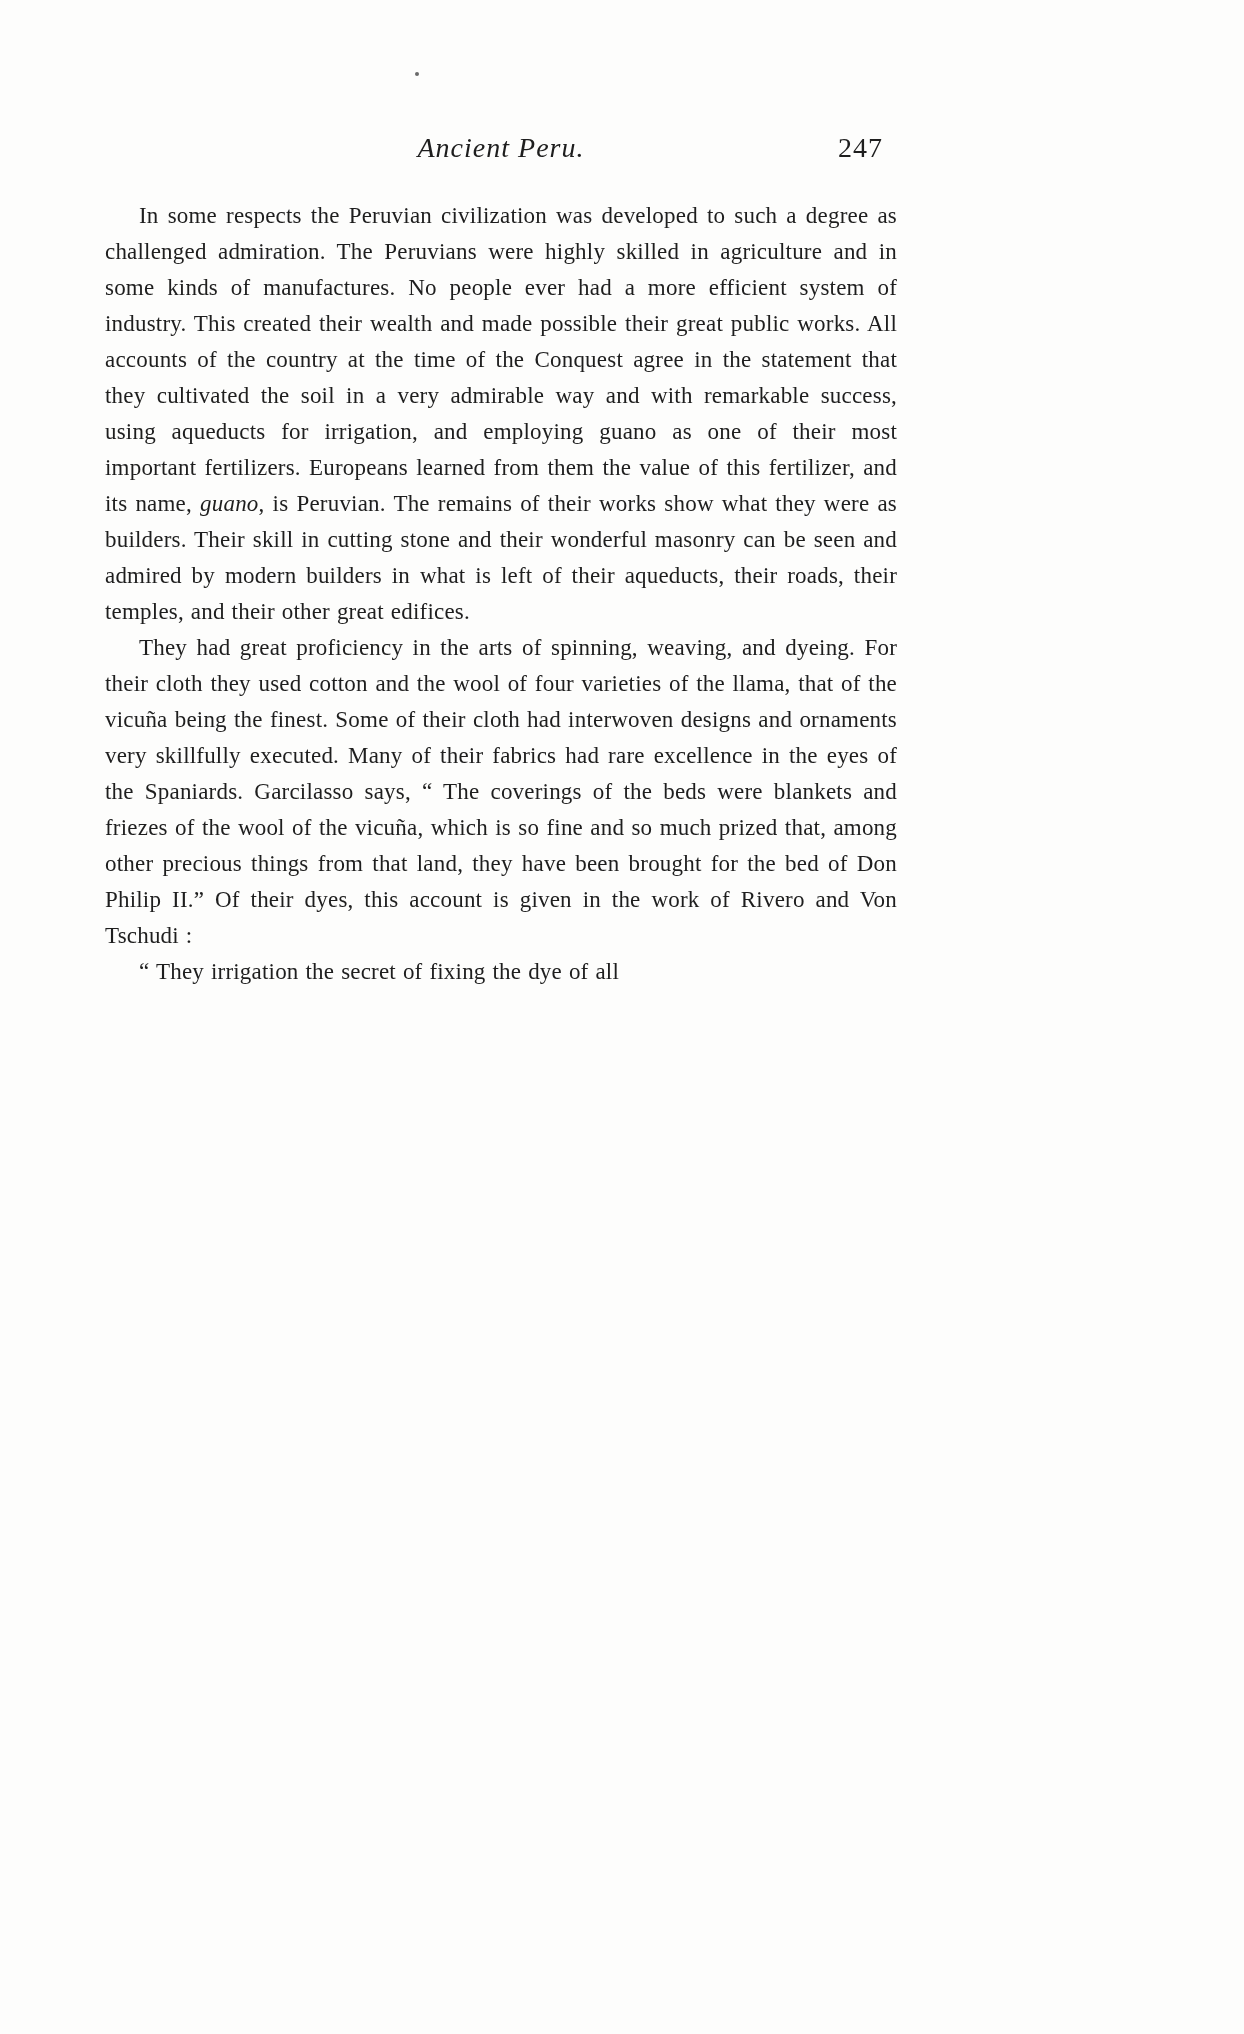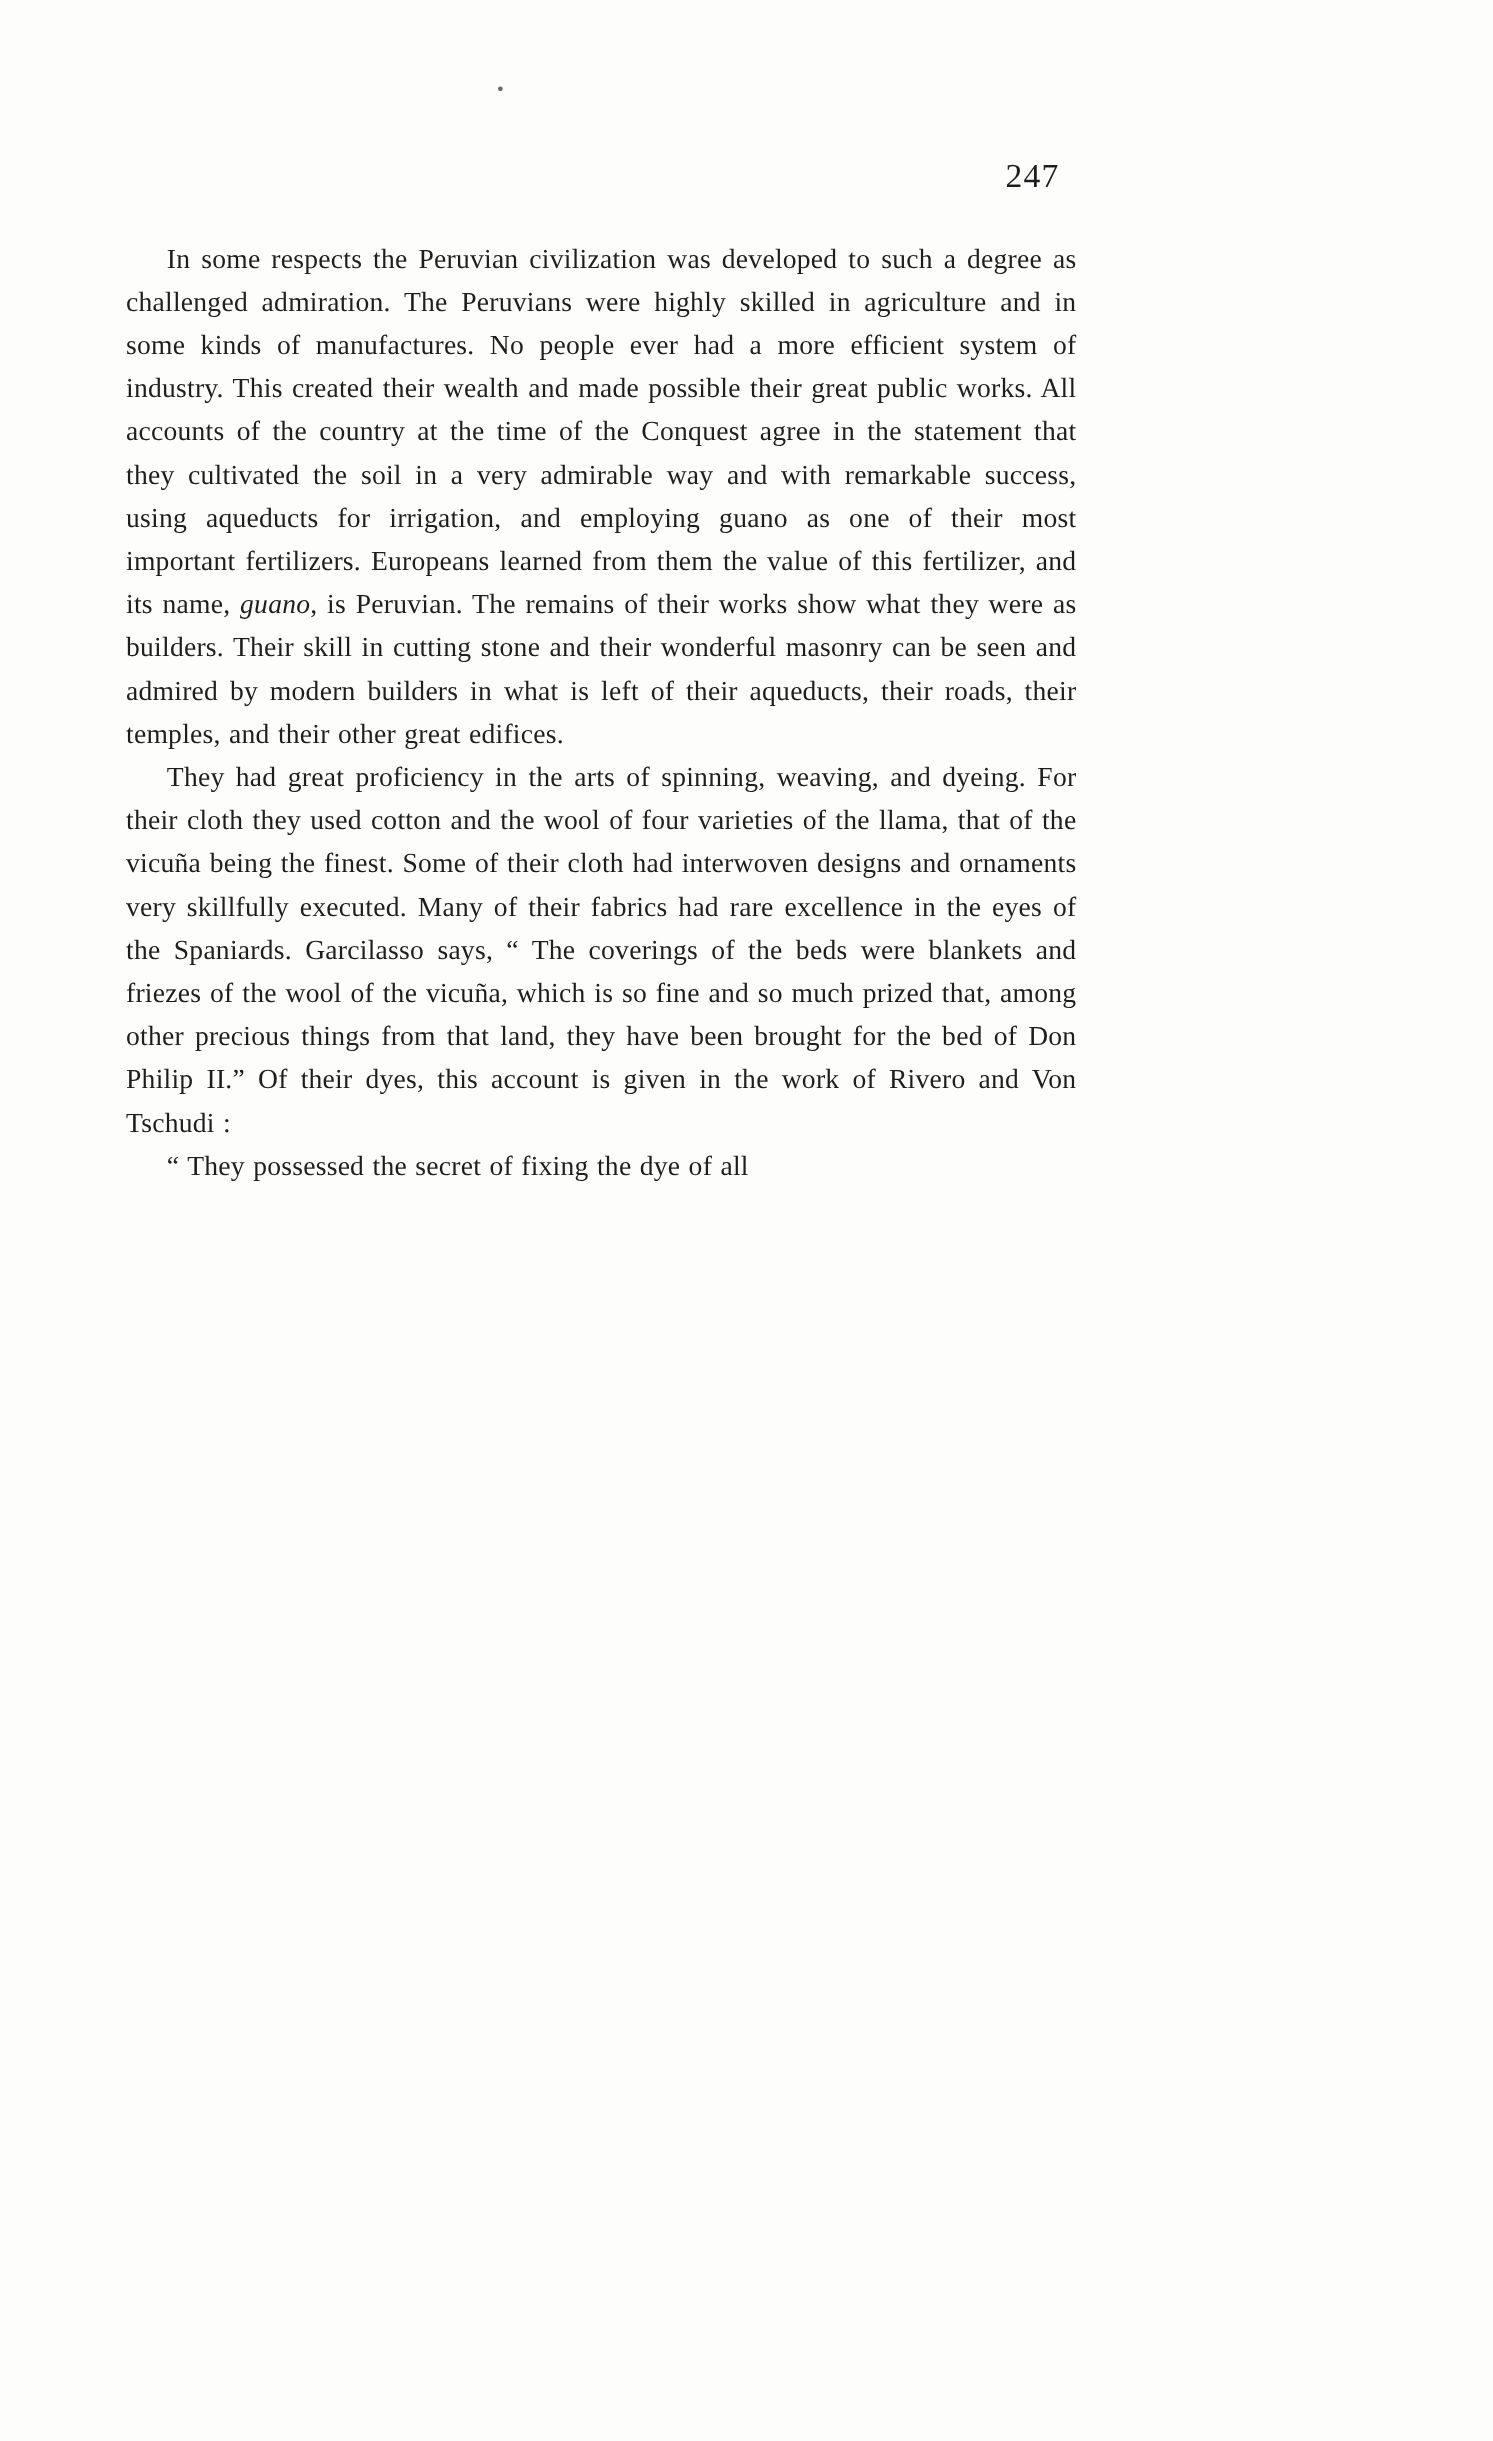"Ancient Peru." span.running-title { html: none -> <span>Ancient Peru.</span> }
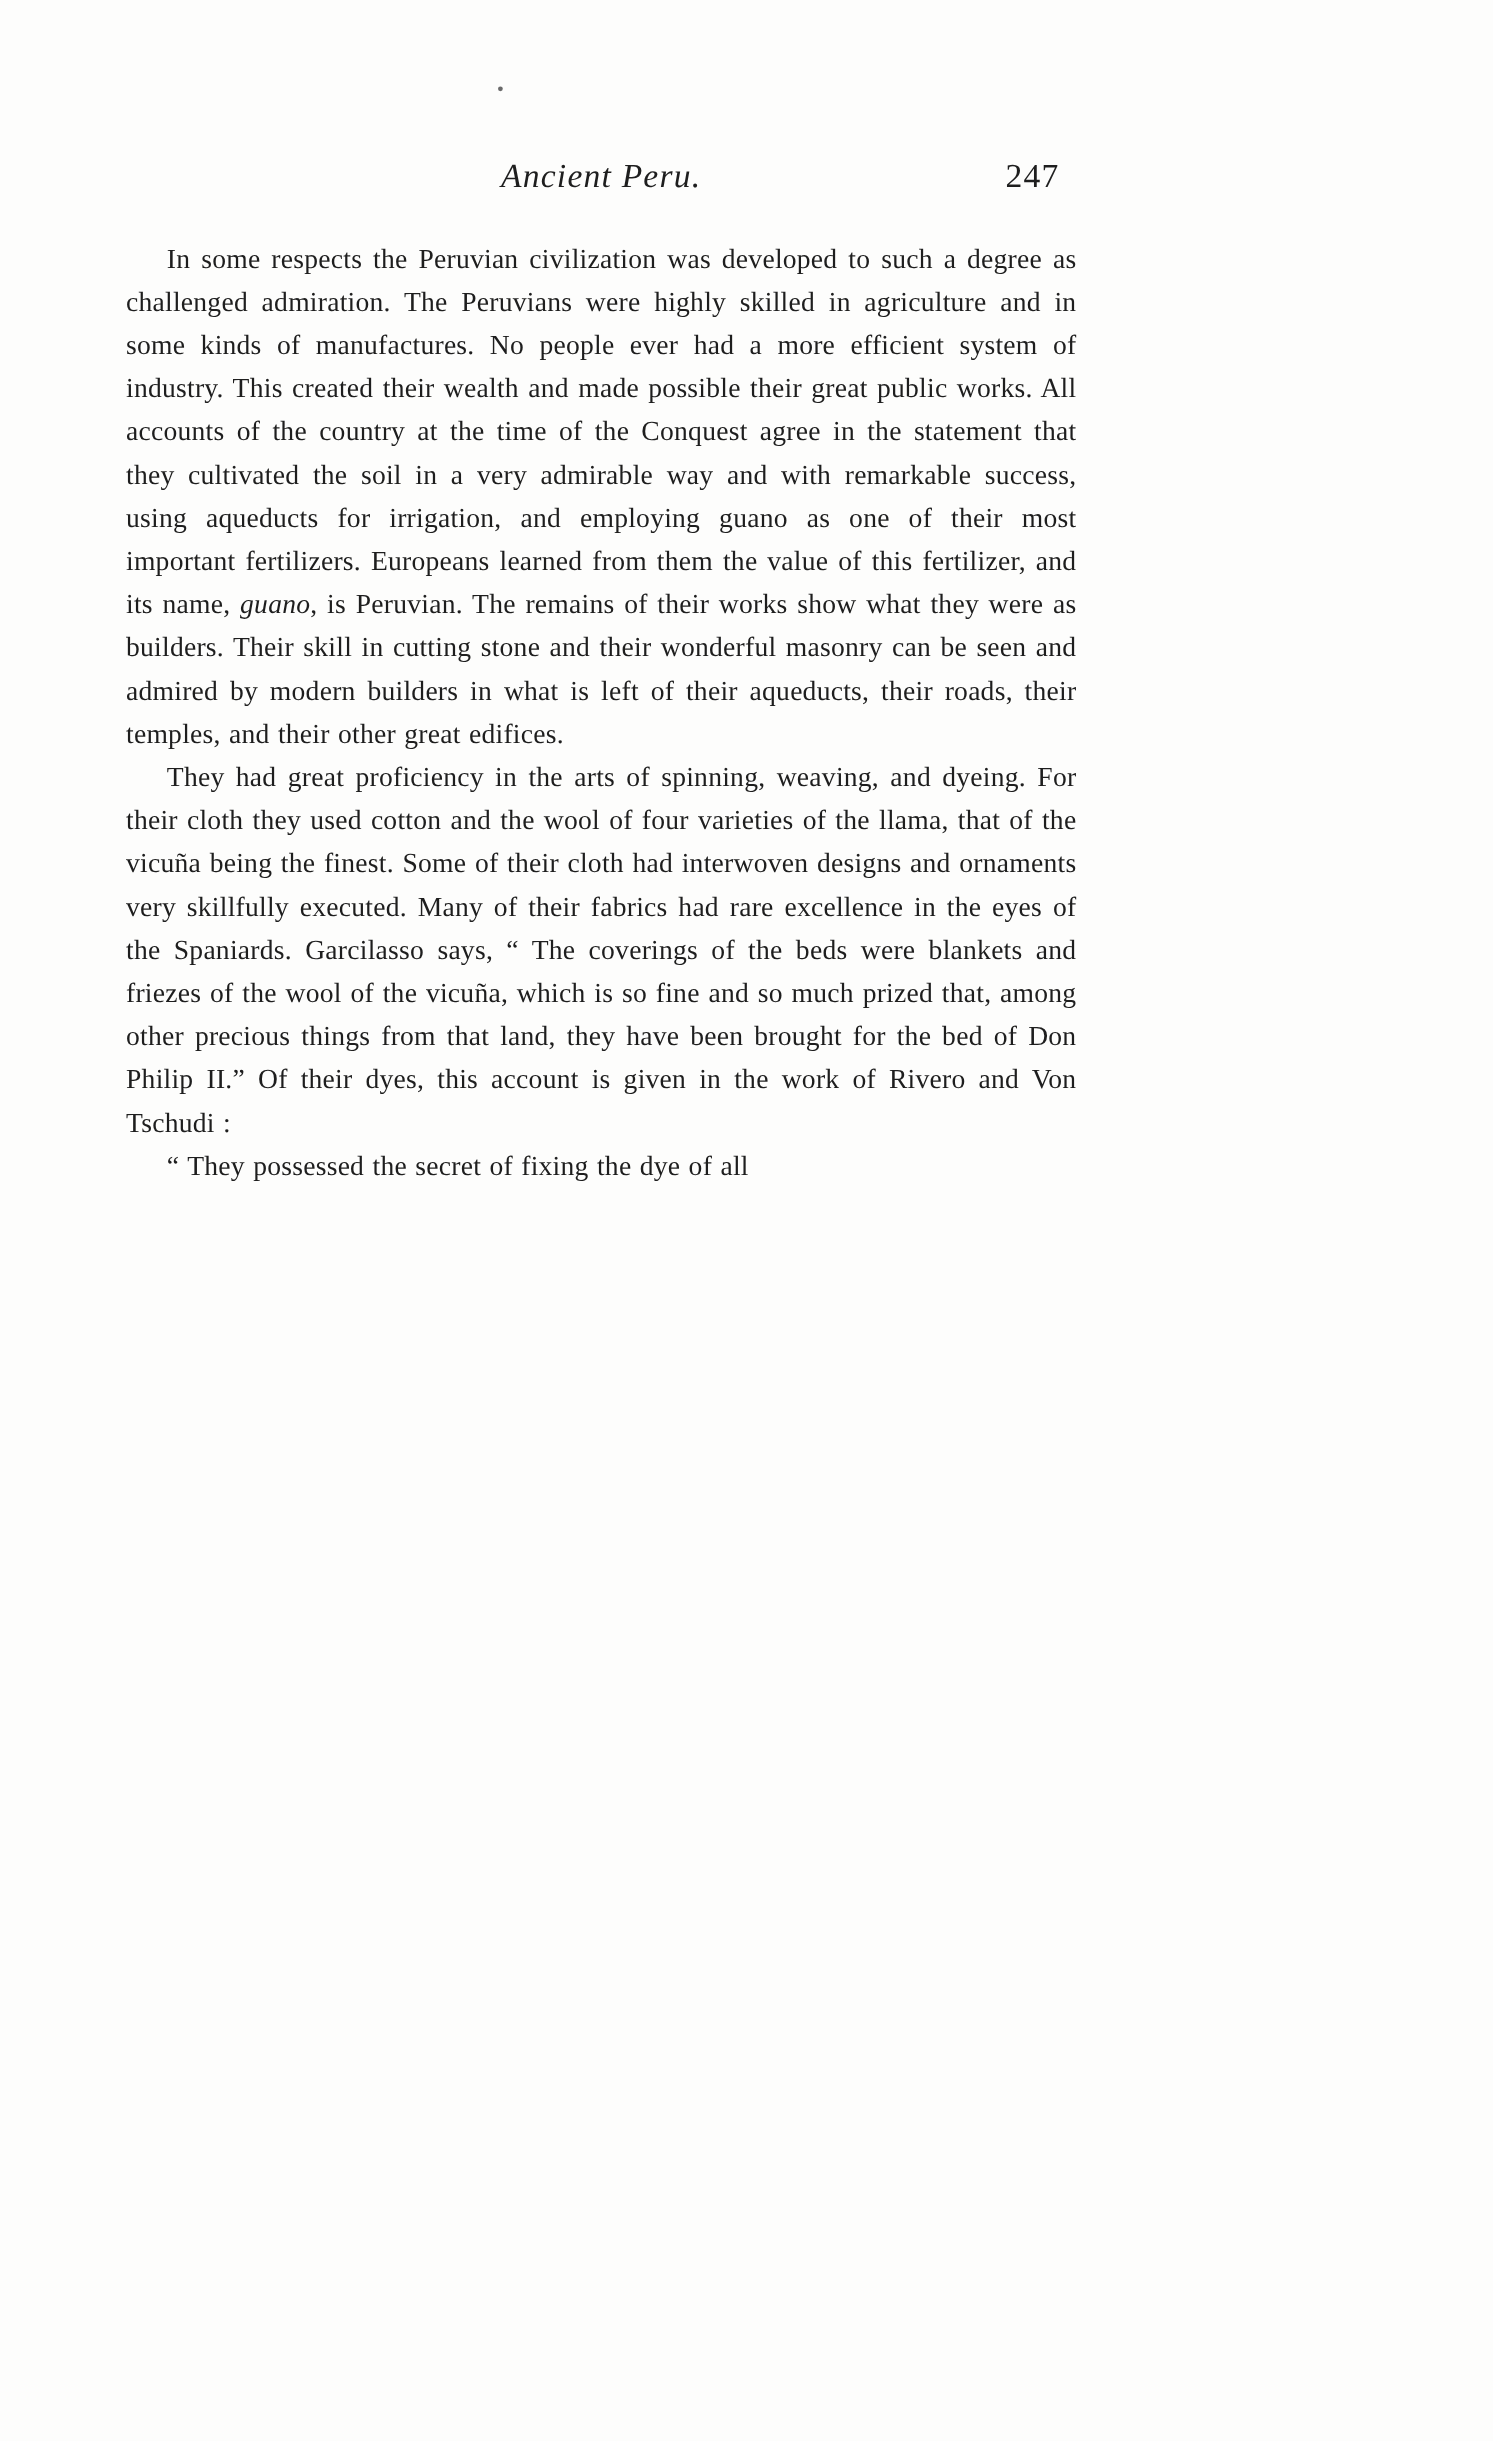"“ They possessed the secret" span { text: possessed -> irrigation }
